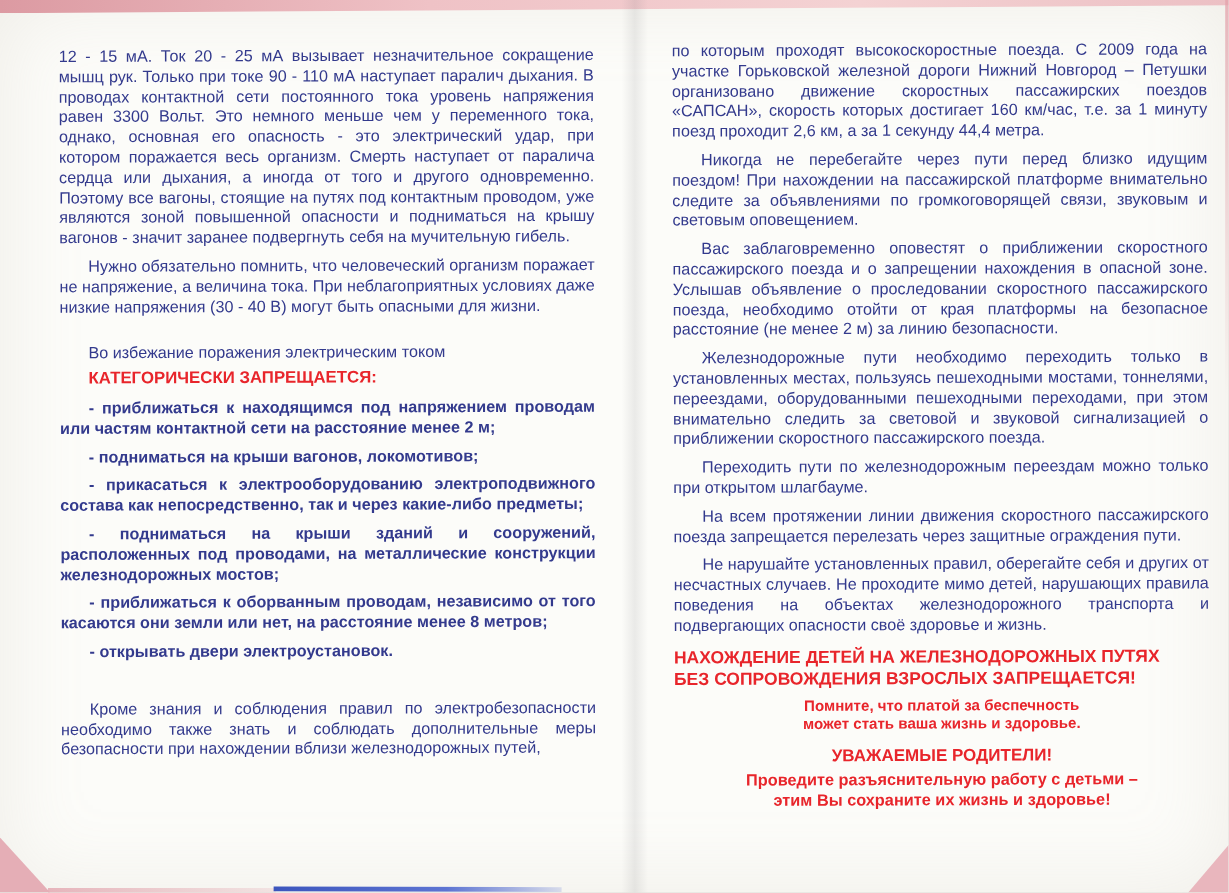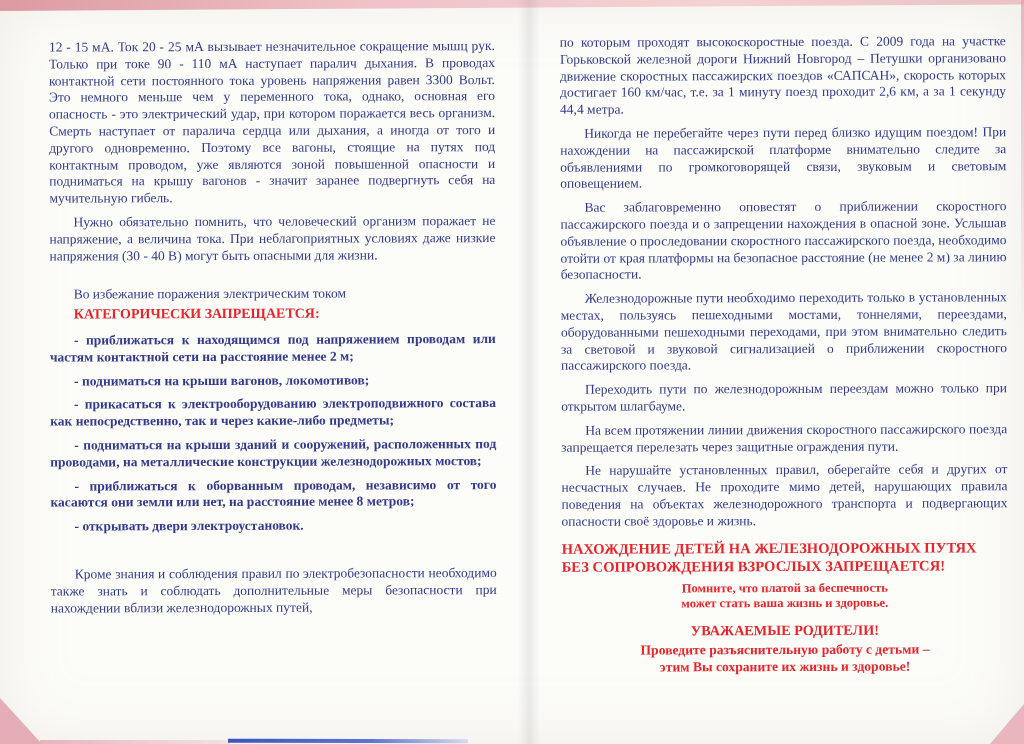"12 - 15 мА. Ток" .page { font-family: Liberation Serif, serif -> Liberation Sans, sans-serif }
